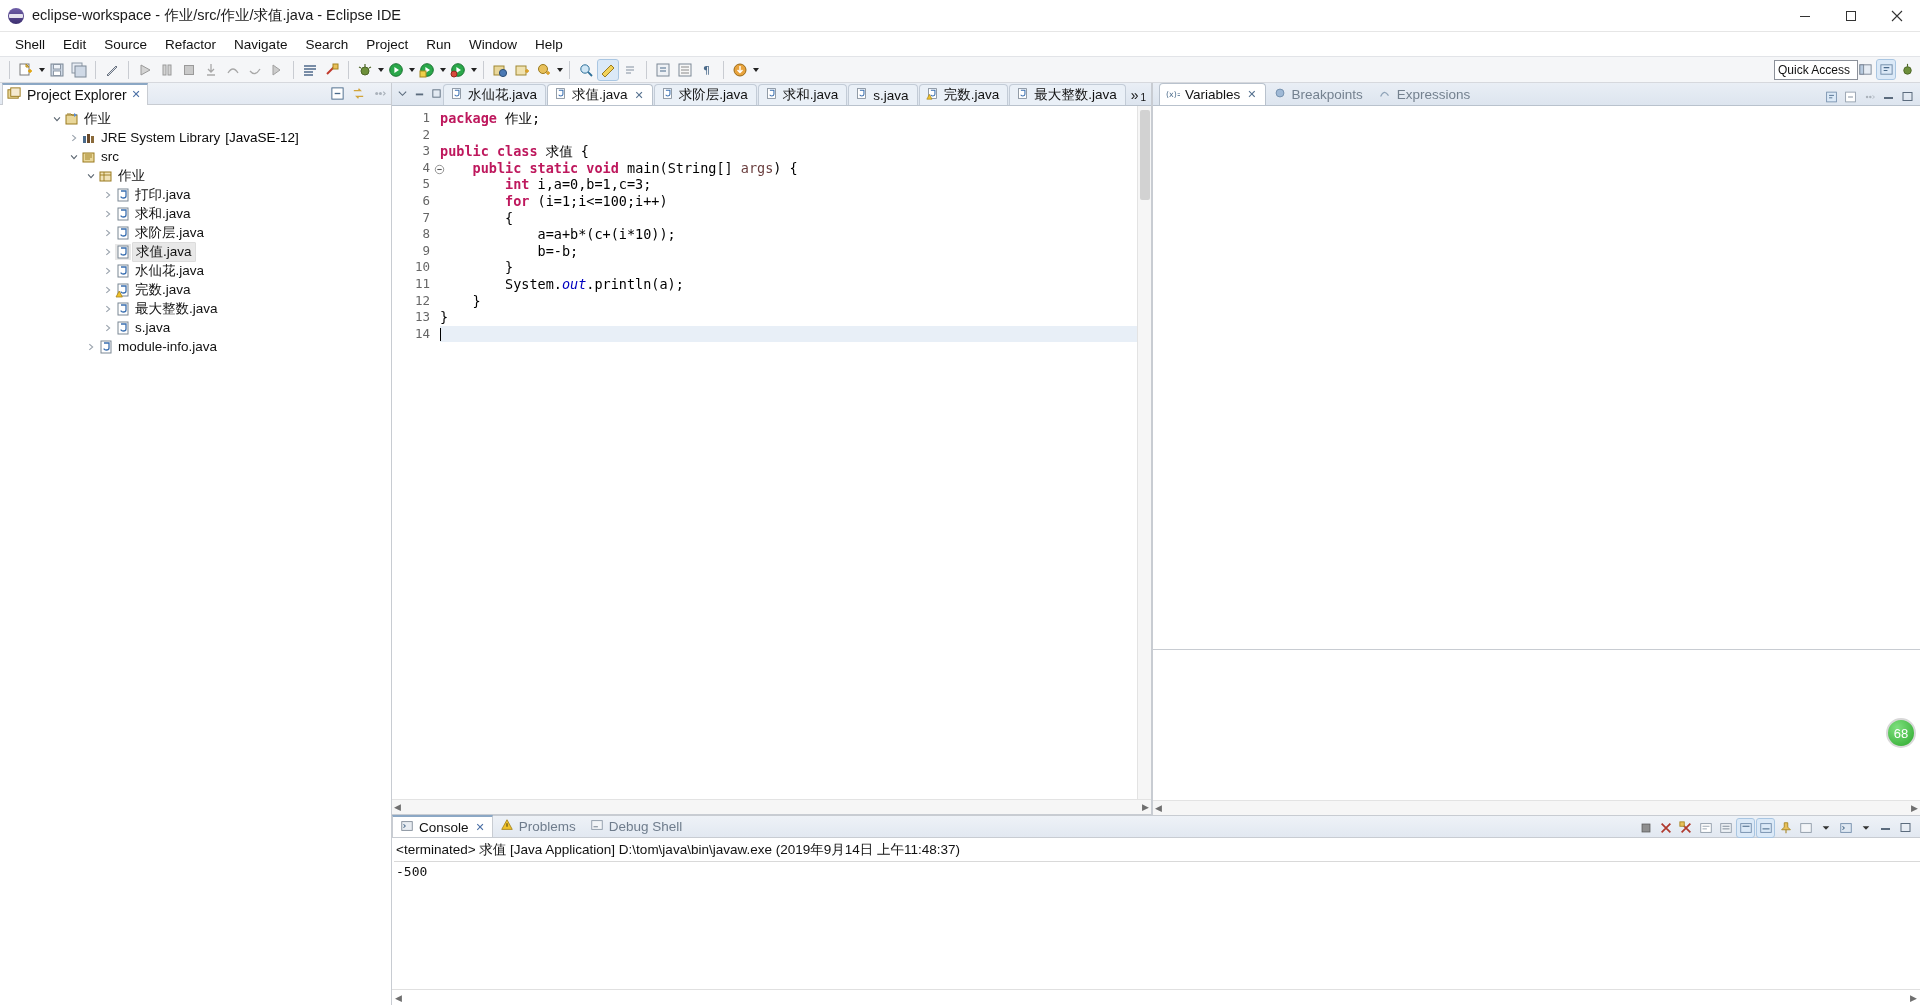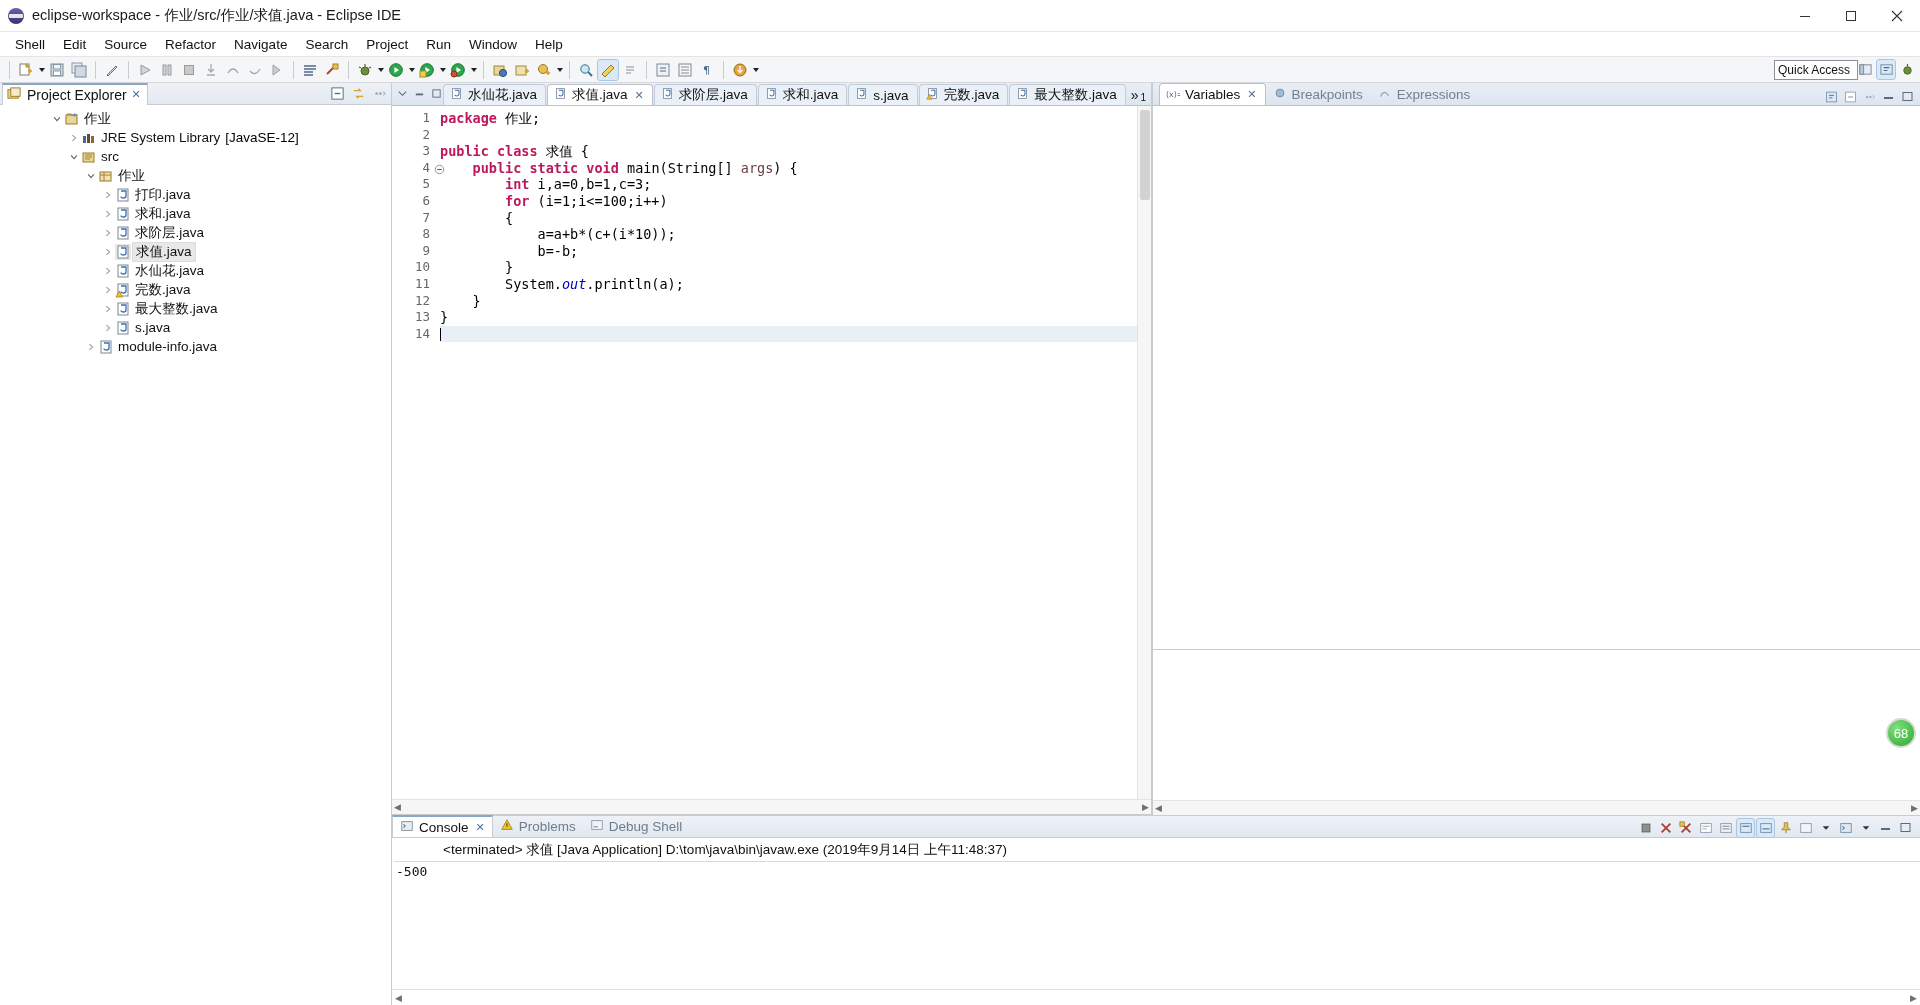"<terminated> 求值 [Java Application]" .c-term { margin-left: 47px -> none }
